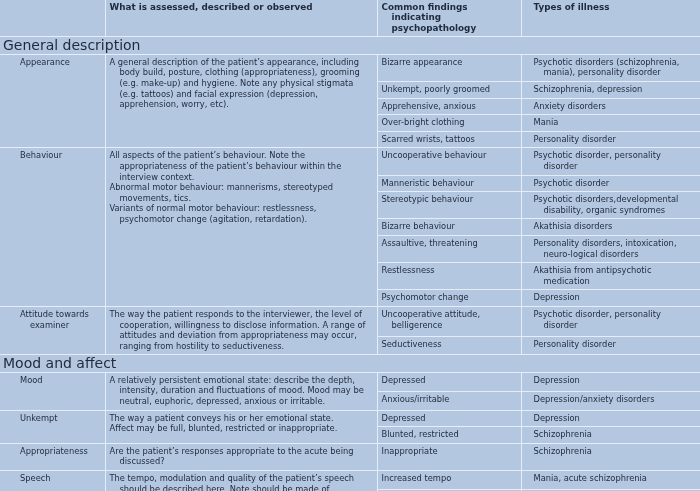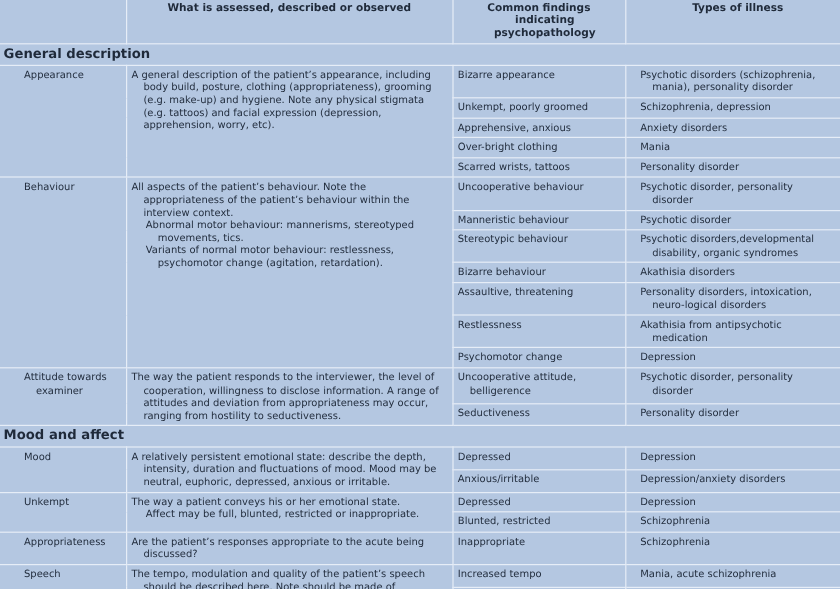"What is assessed, described or" tr:first-child th { text-align: center -> none }
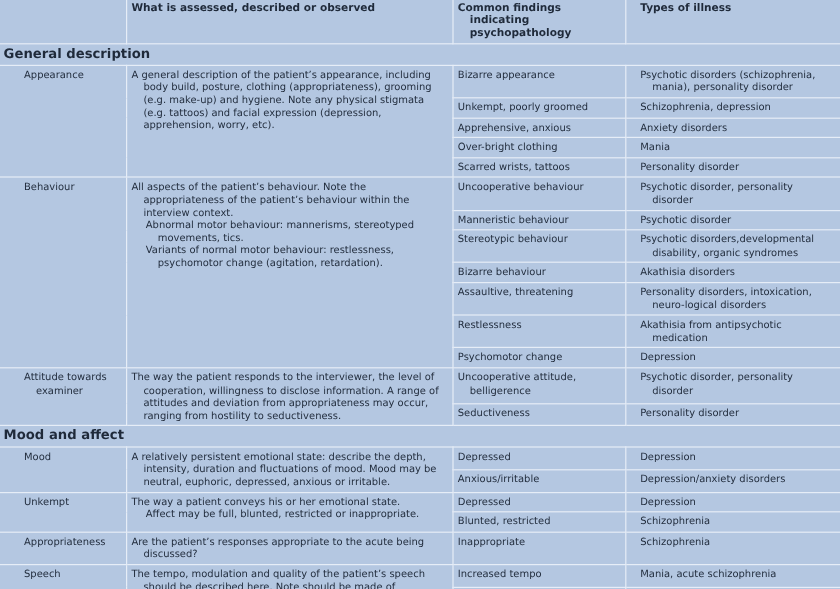"General description" td.section { font-size: 11px -> 14px; font-weight: bold -> normal }
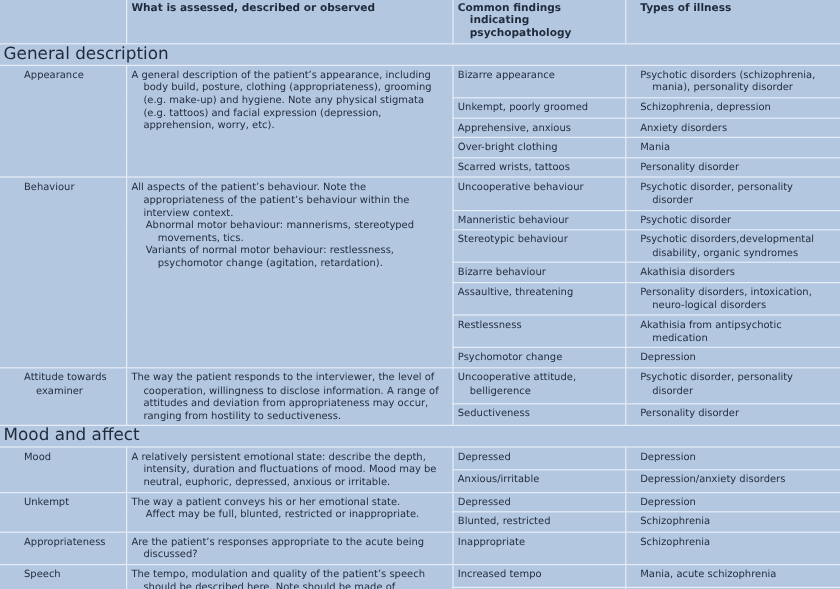"Abnormal motor behaviour: mannerisms," .para + .para { margin-left: 12px -> none }
